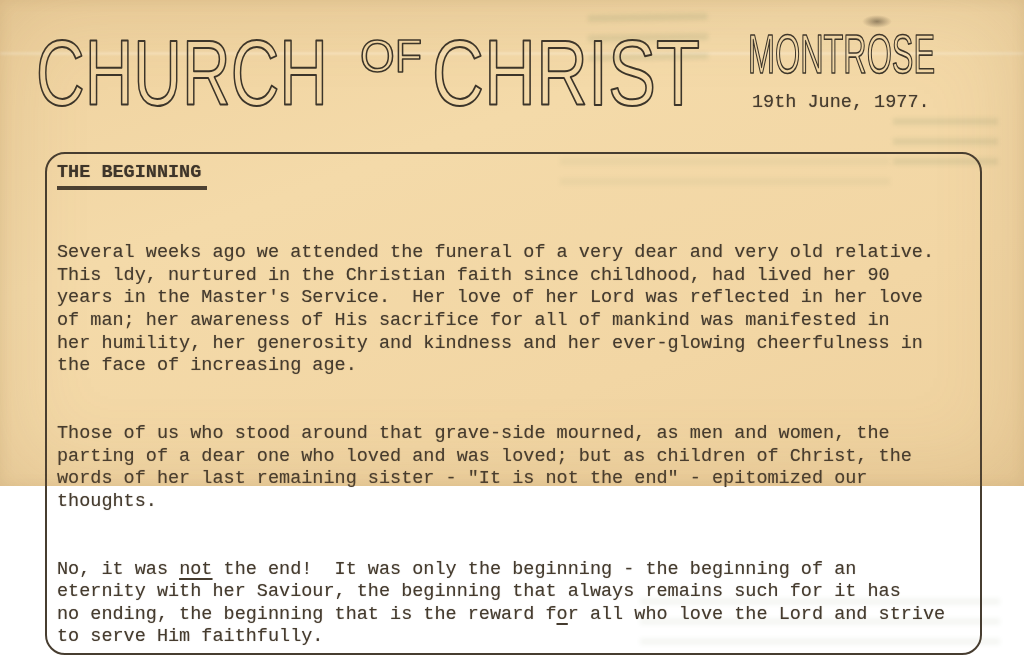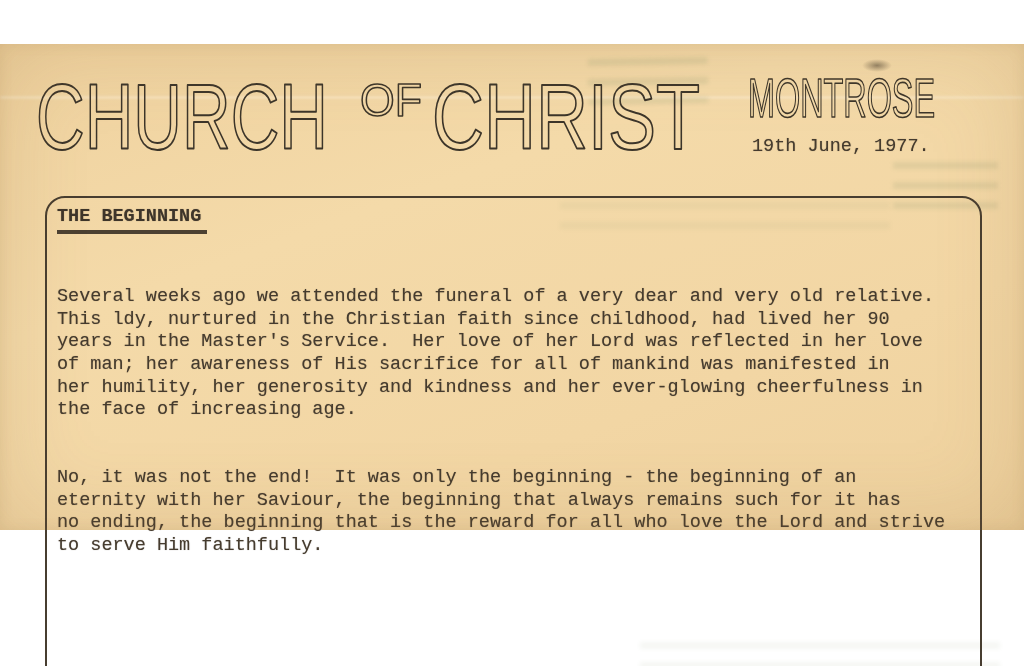"CHURCH" .page { margin-top: 44px -> none }
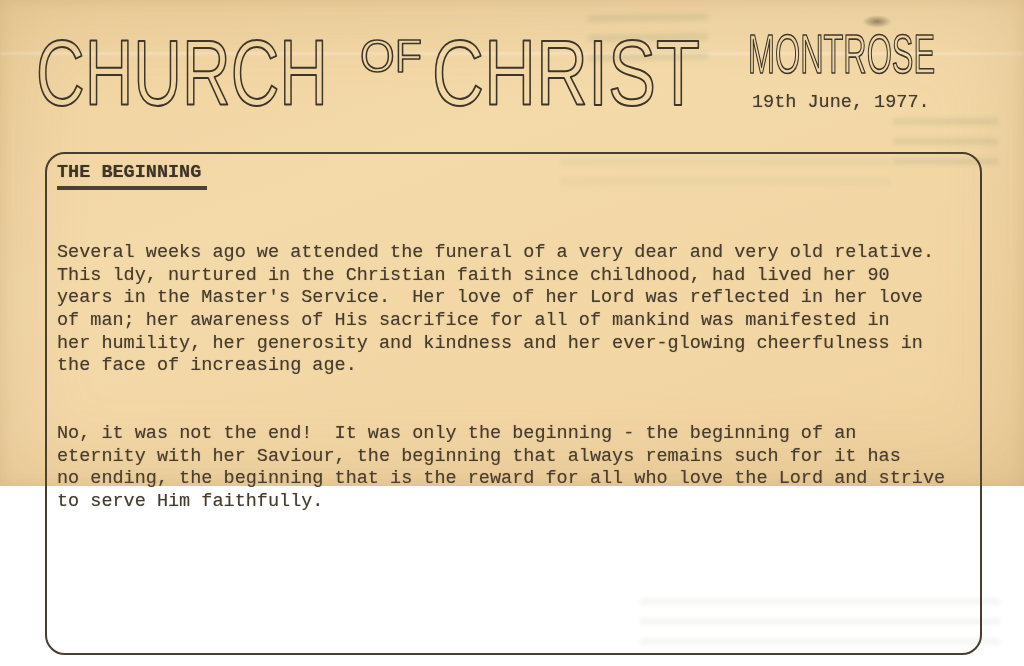"Those of us who stood" div.para { html: none -> <div>Those of us who stood around that grave-side mourned, as men and women, the parting of a dear one who loved and was loved; but as children of Christ, the words of her last remaining sister - "It is not the end" - epitomized our thoughts.</div> }
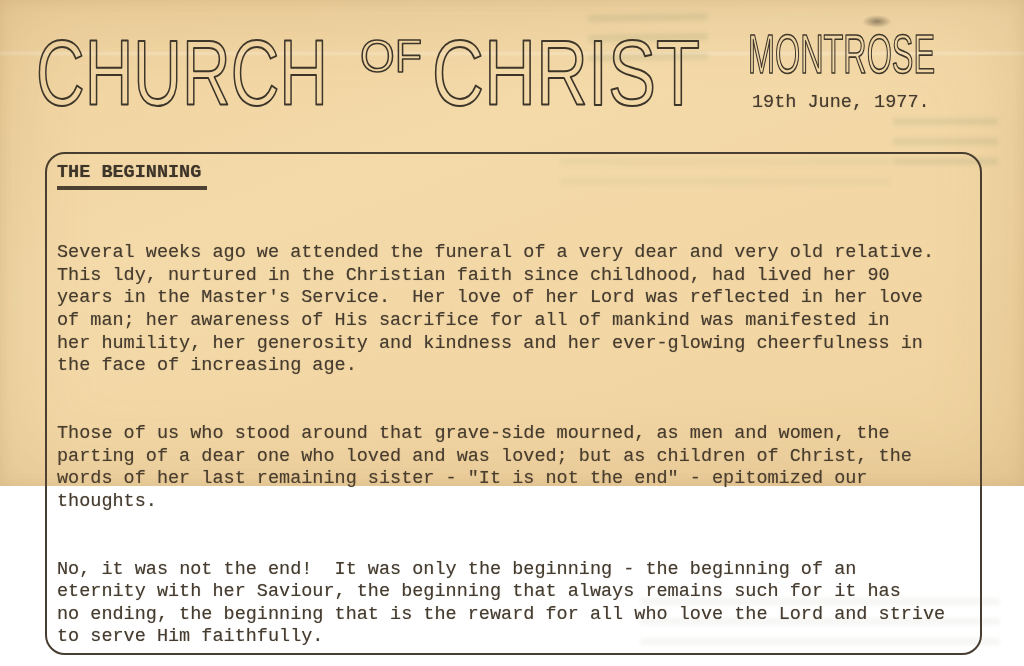"not" .u { text-decoration: none -> underline }
